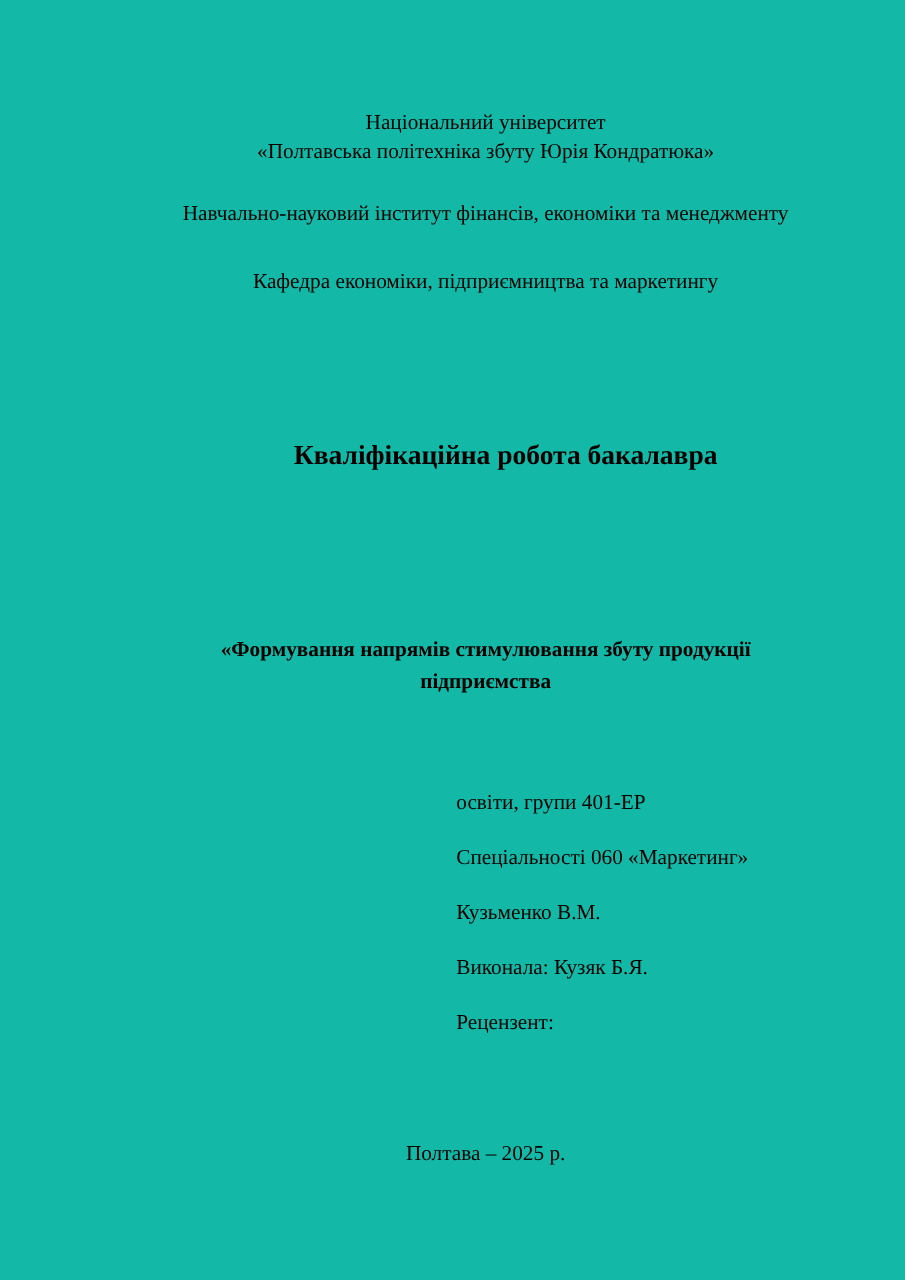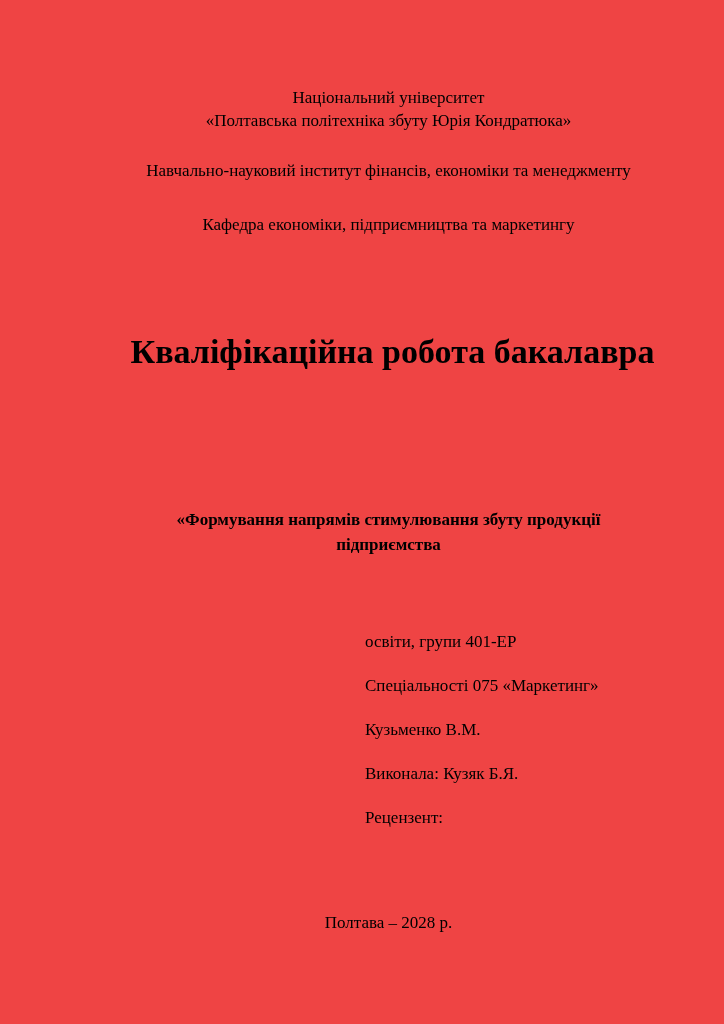"Національний університет" .page { background: #ef4444 -> #14b8a6 }
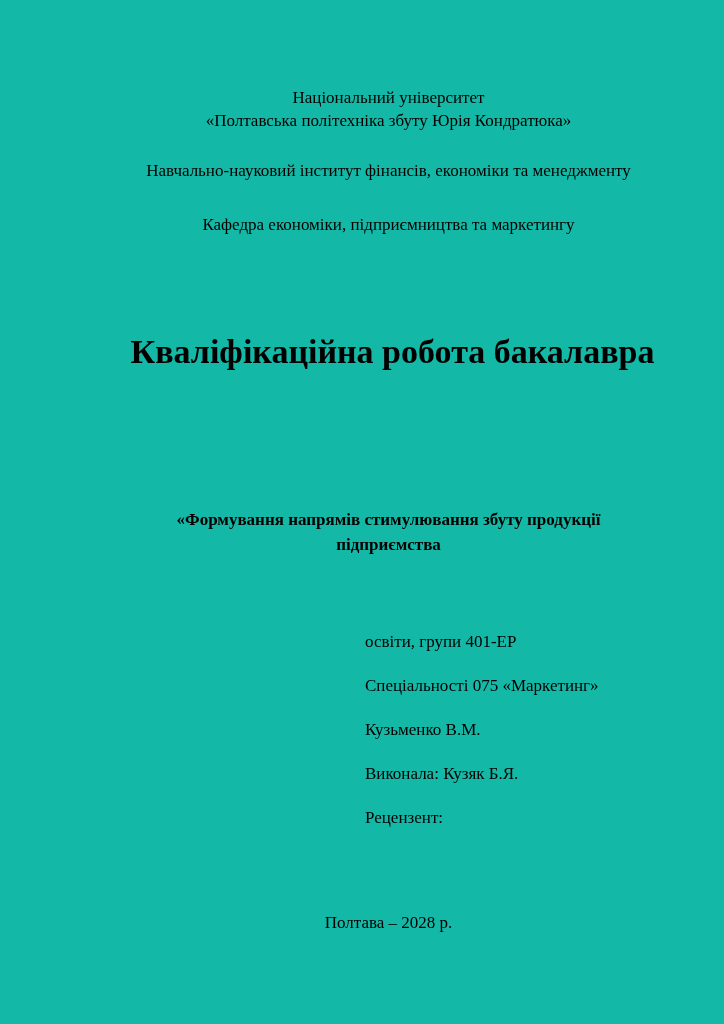"Кваліфікаційна робота бакалавра" .work-title { font-size: 34px -> 22px; margin: 4px -> 16px }
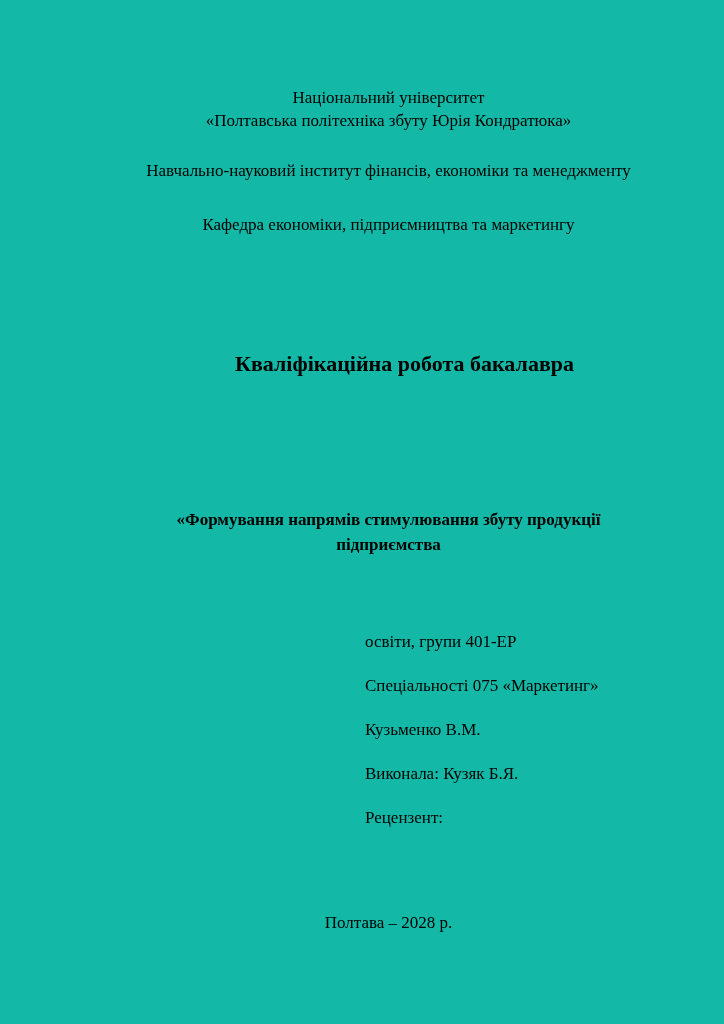"Спеціальності 075 «Маркетинг»" p { text: 075 -> 060 }
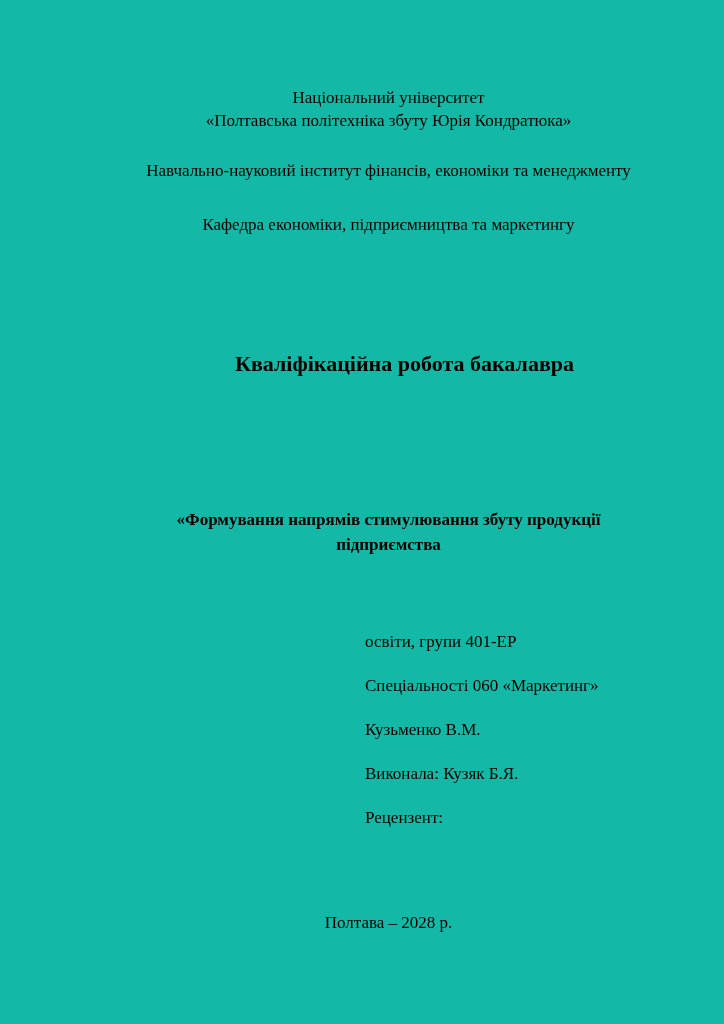"Полтава – 2028 р." div.block { text: 2028 -> 2025 }
